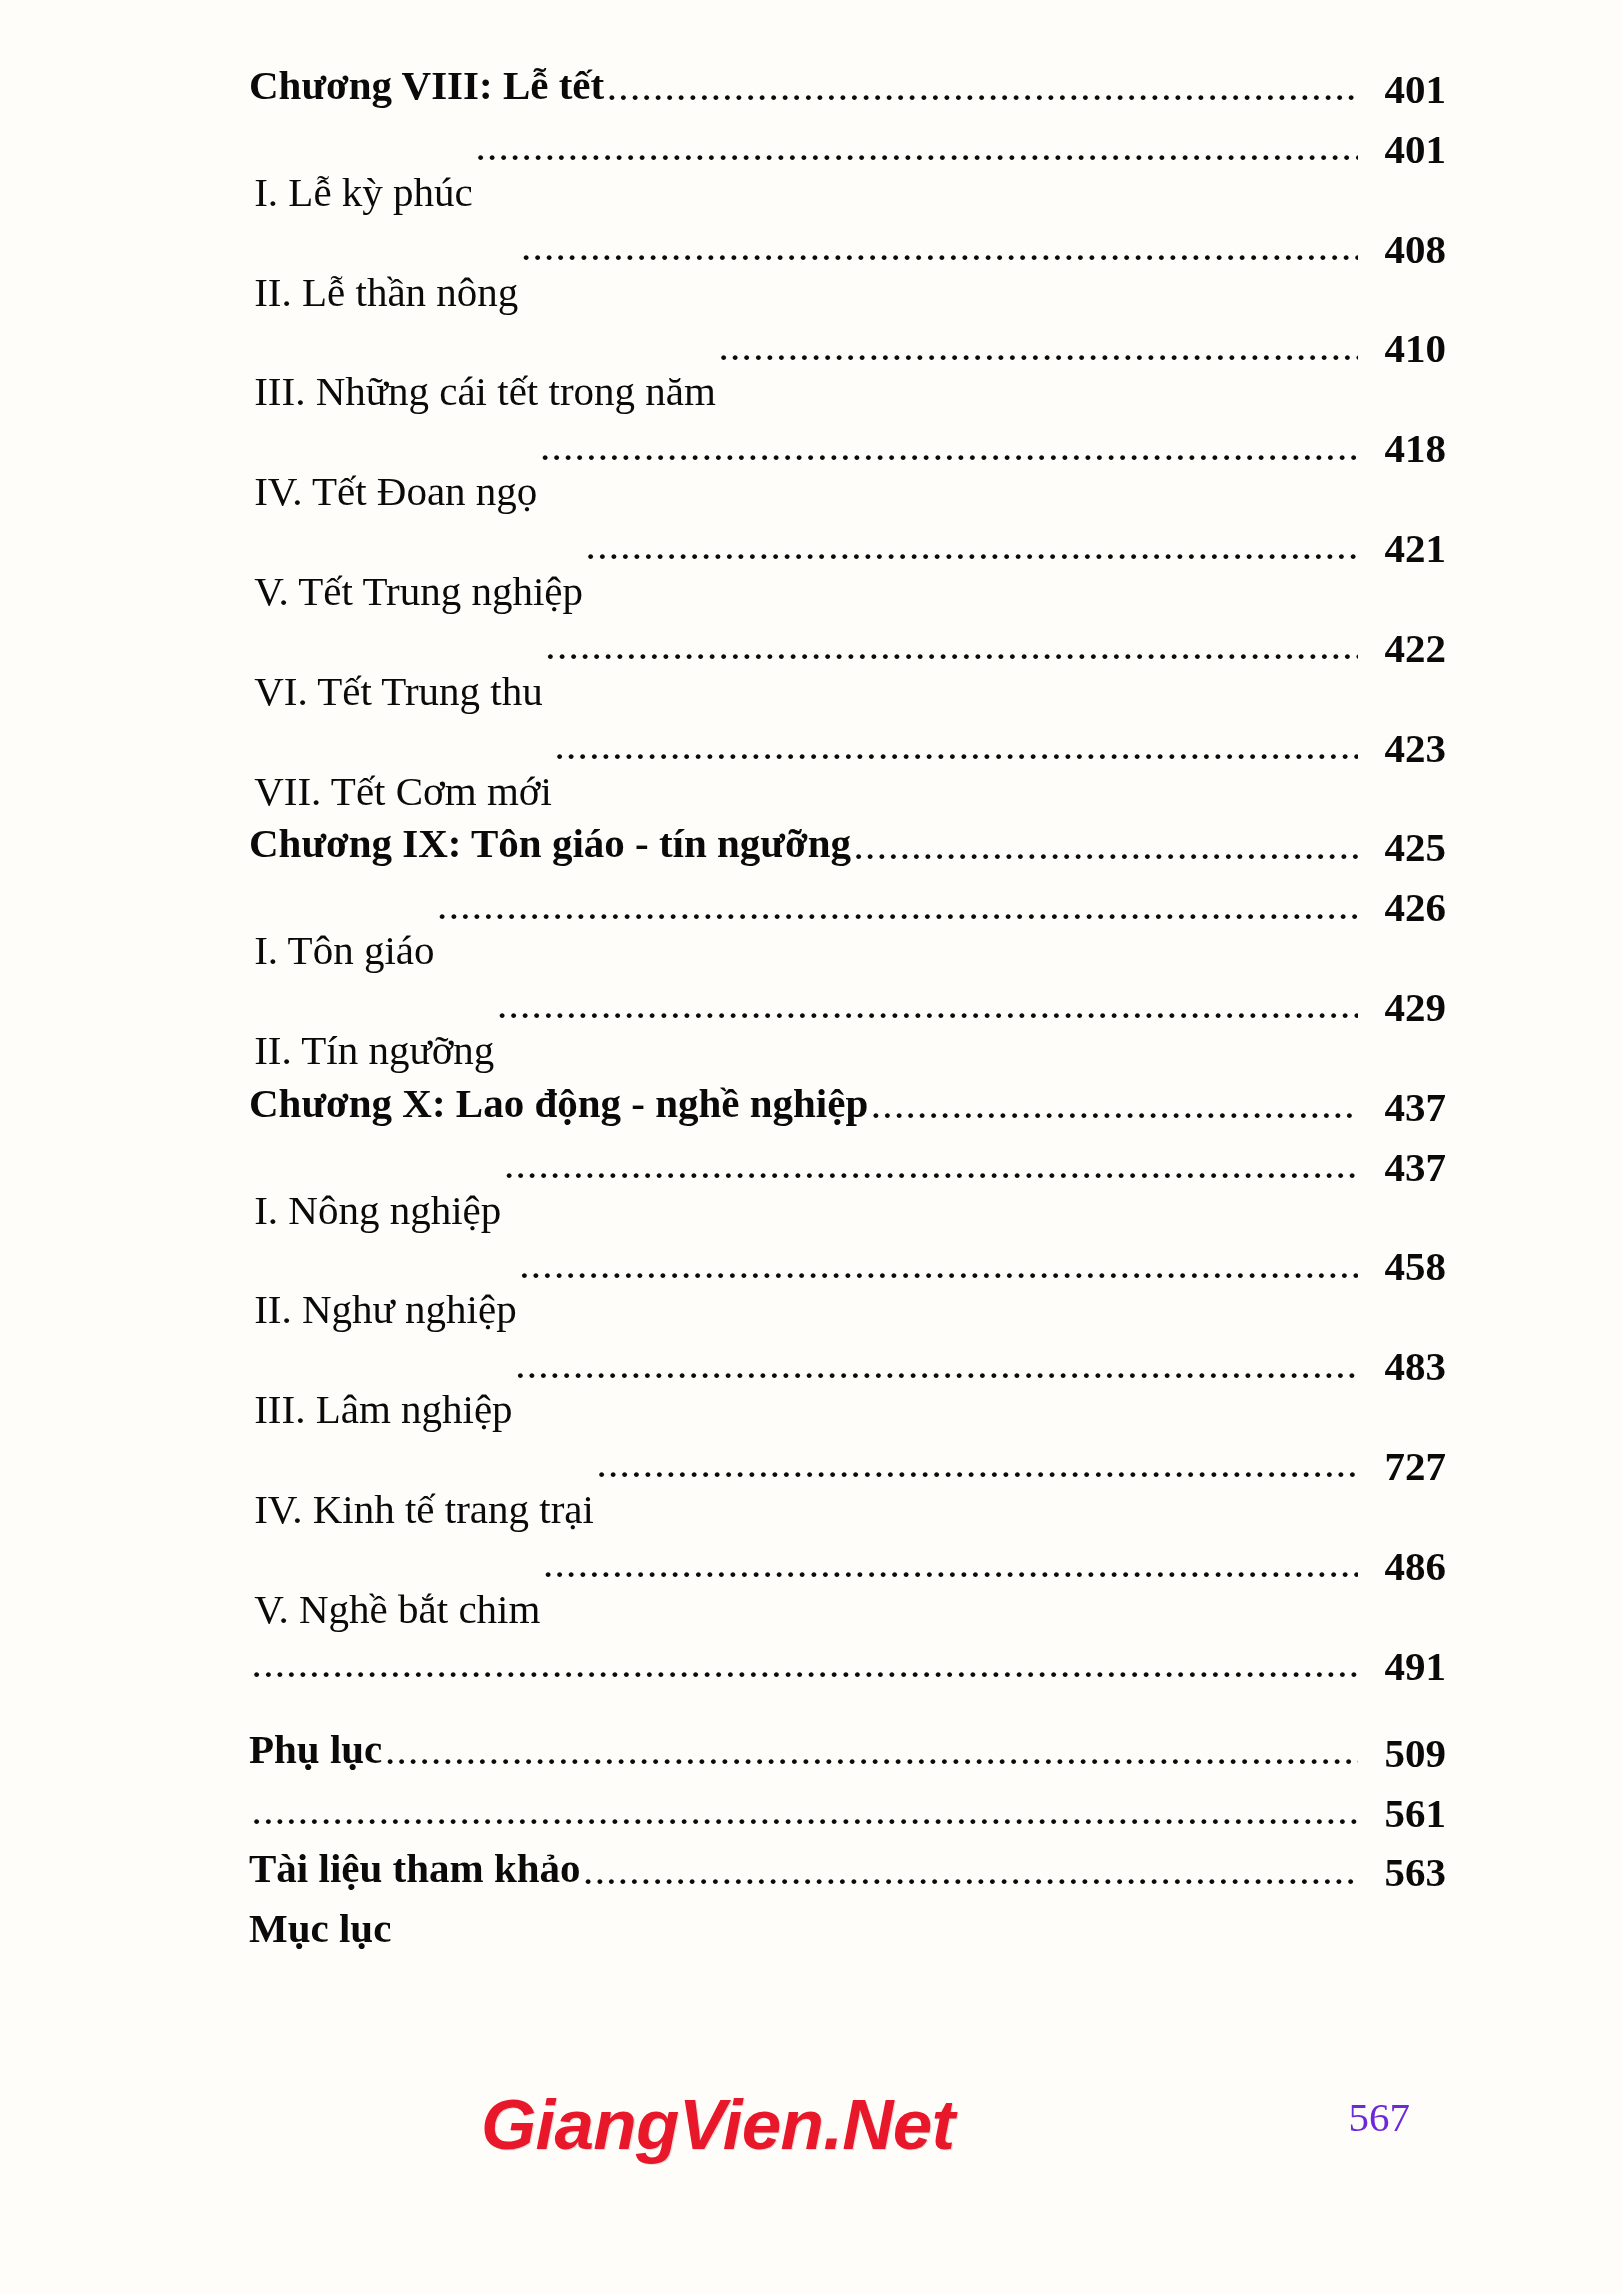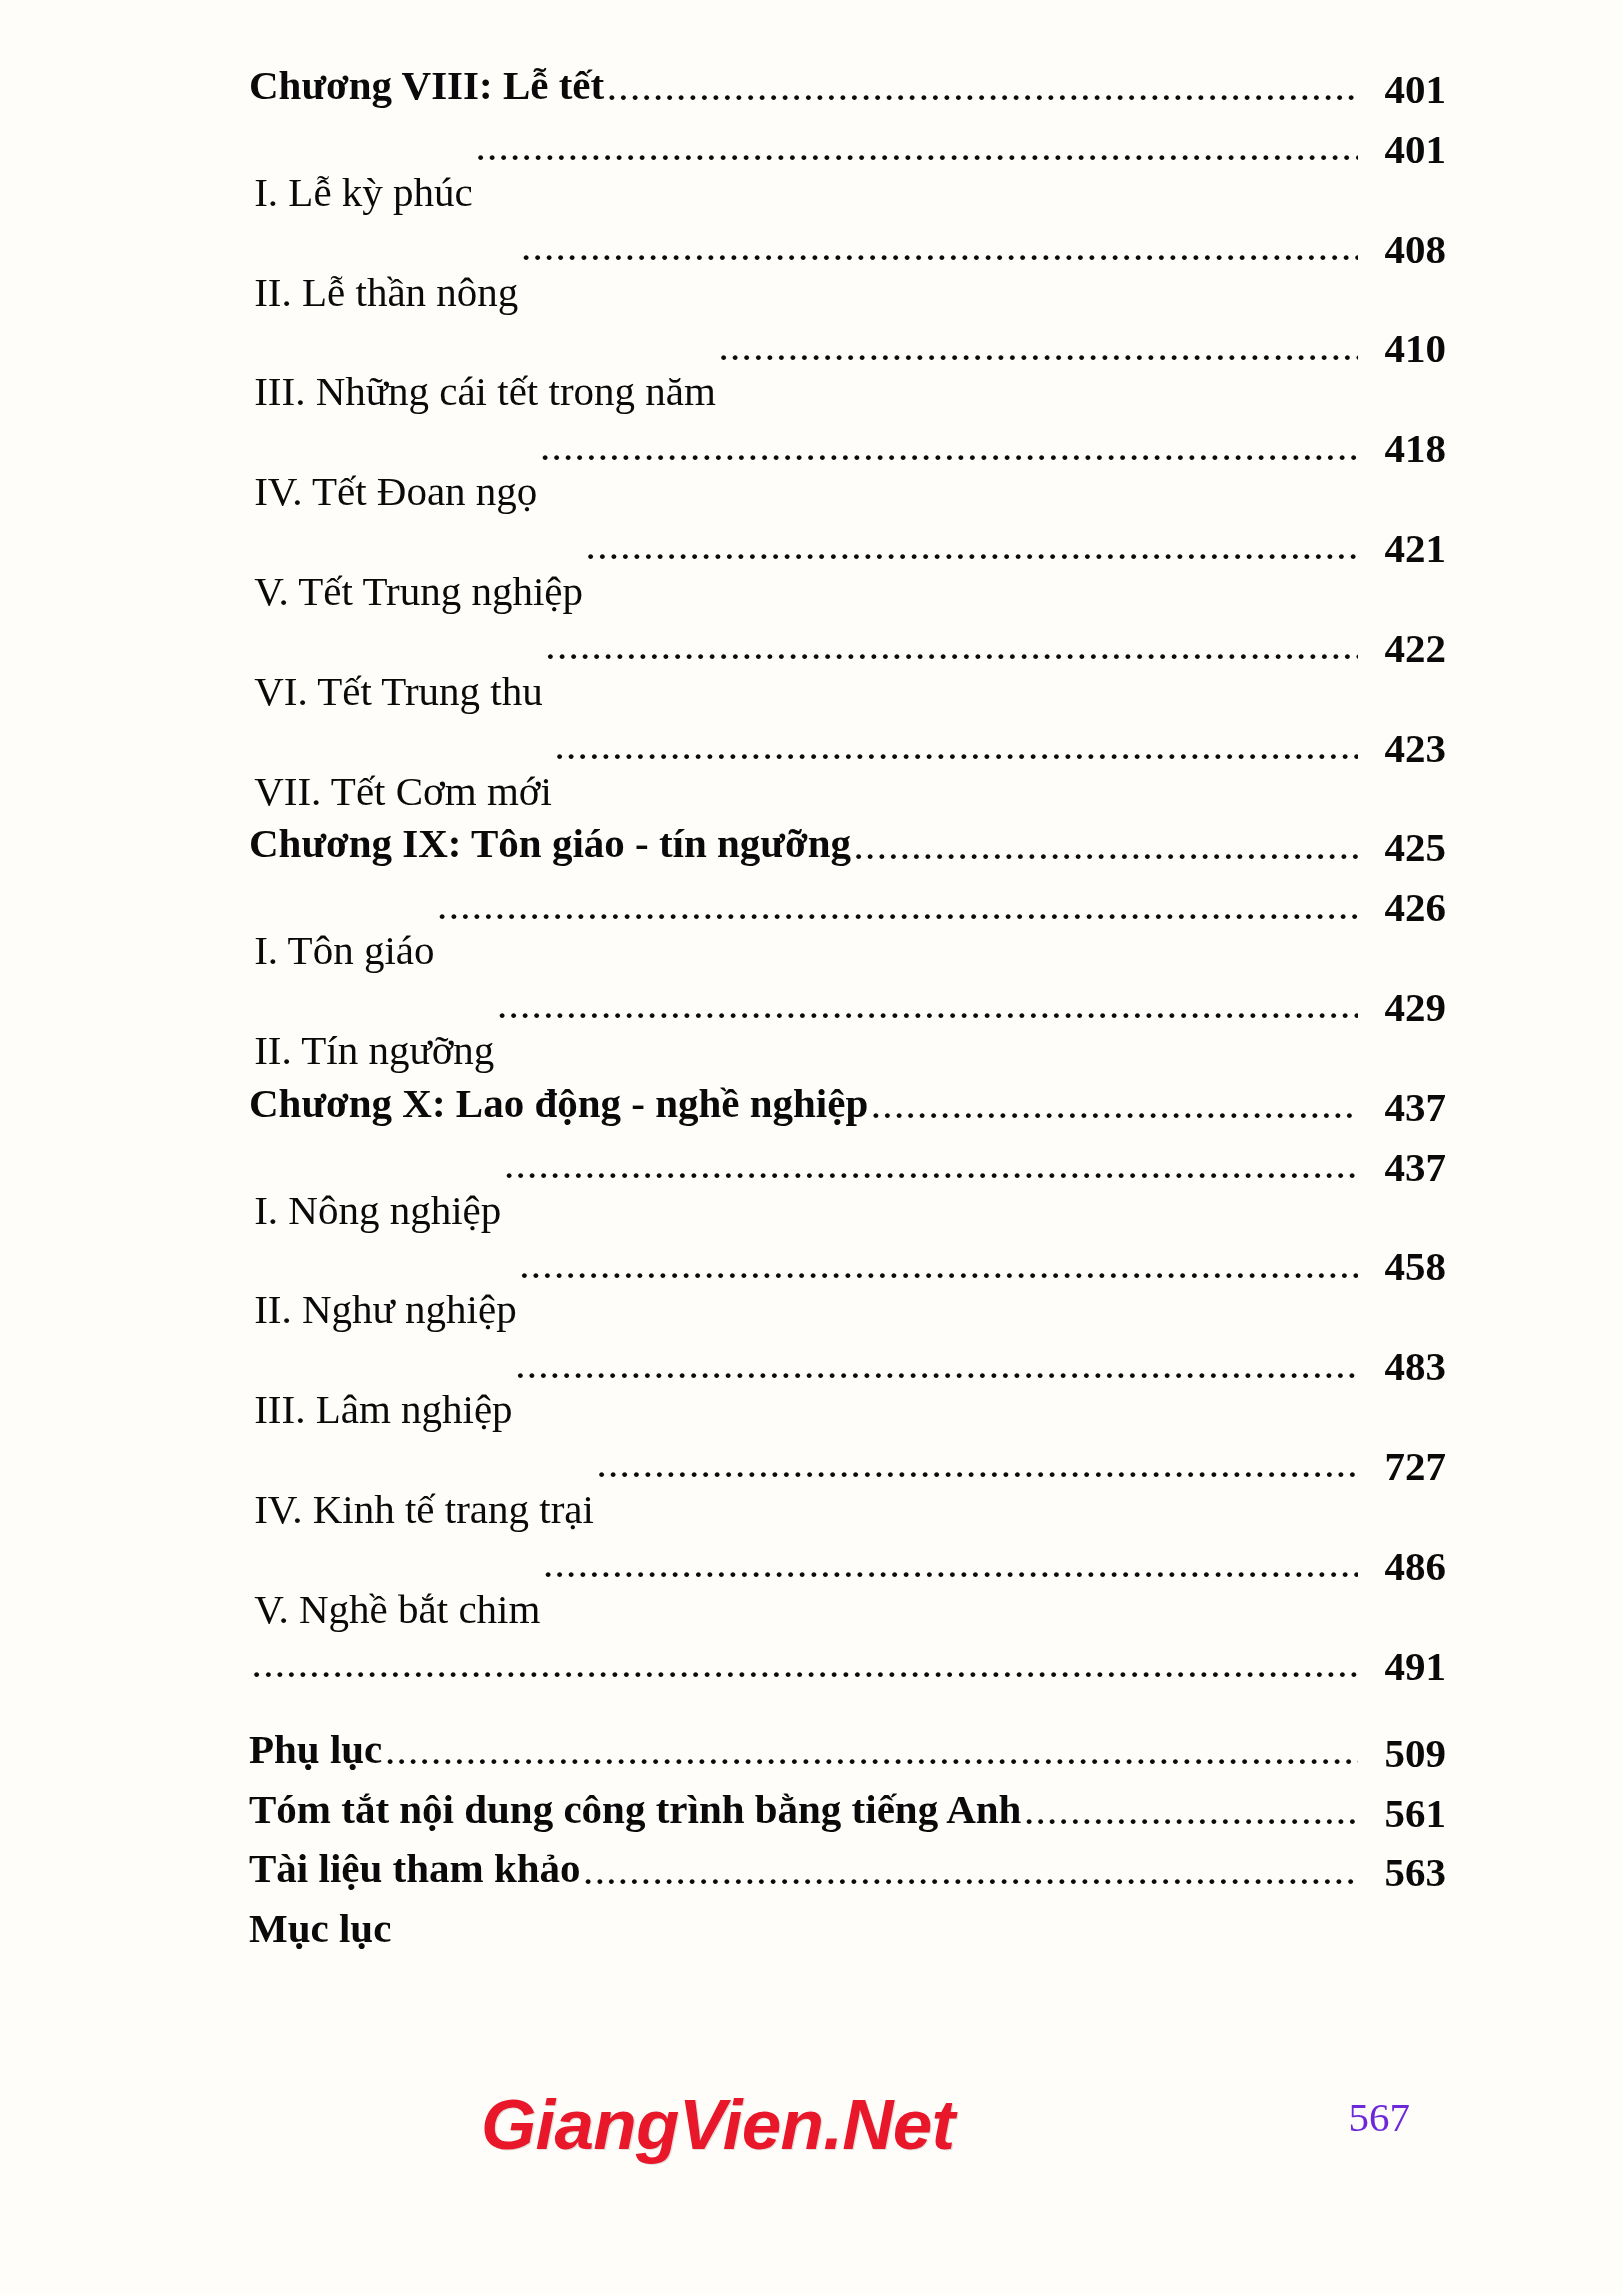"Tóm tắt nội dung công" span.label { html: <span>Tóm tắt nội dung công trình bằng tiếng Anh</span> -> none }
